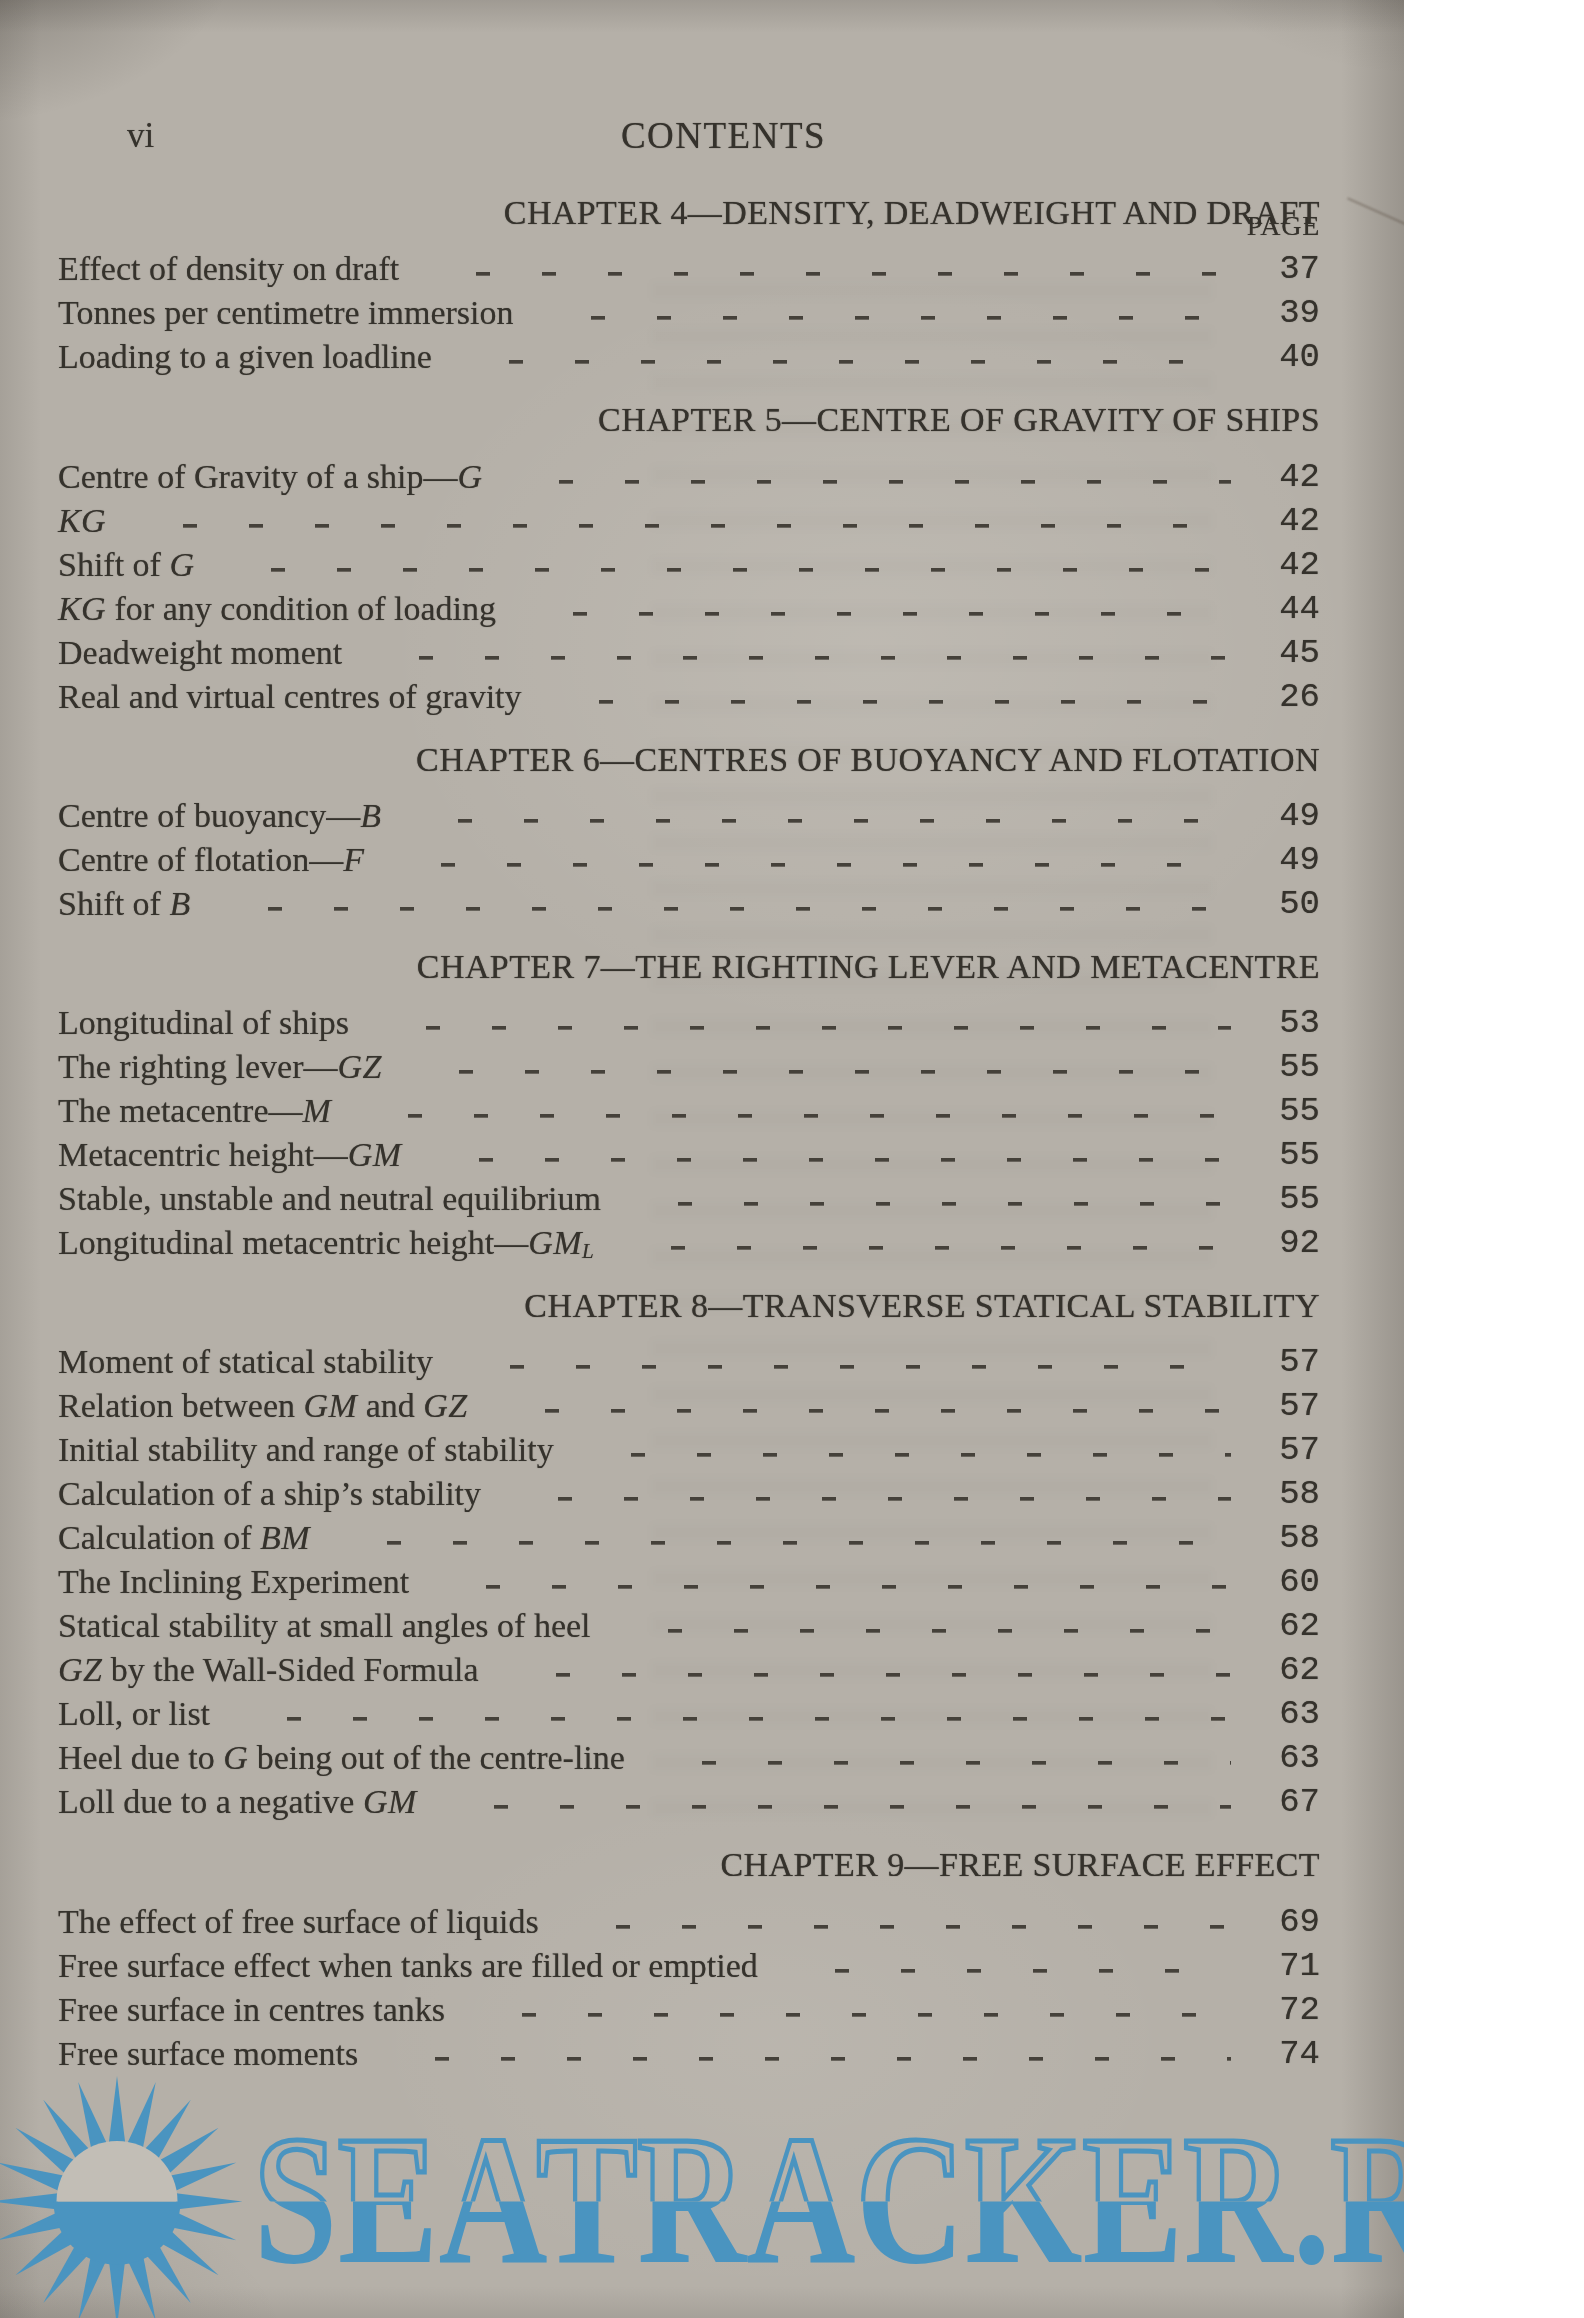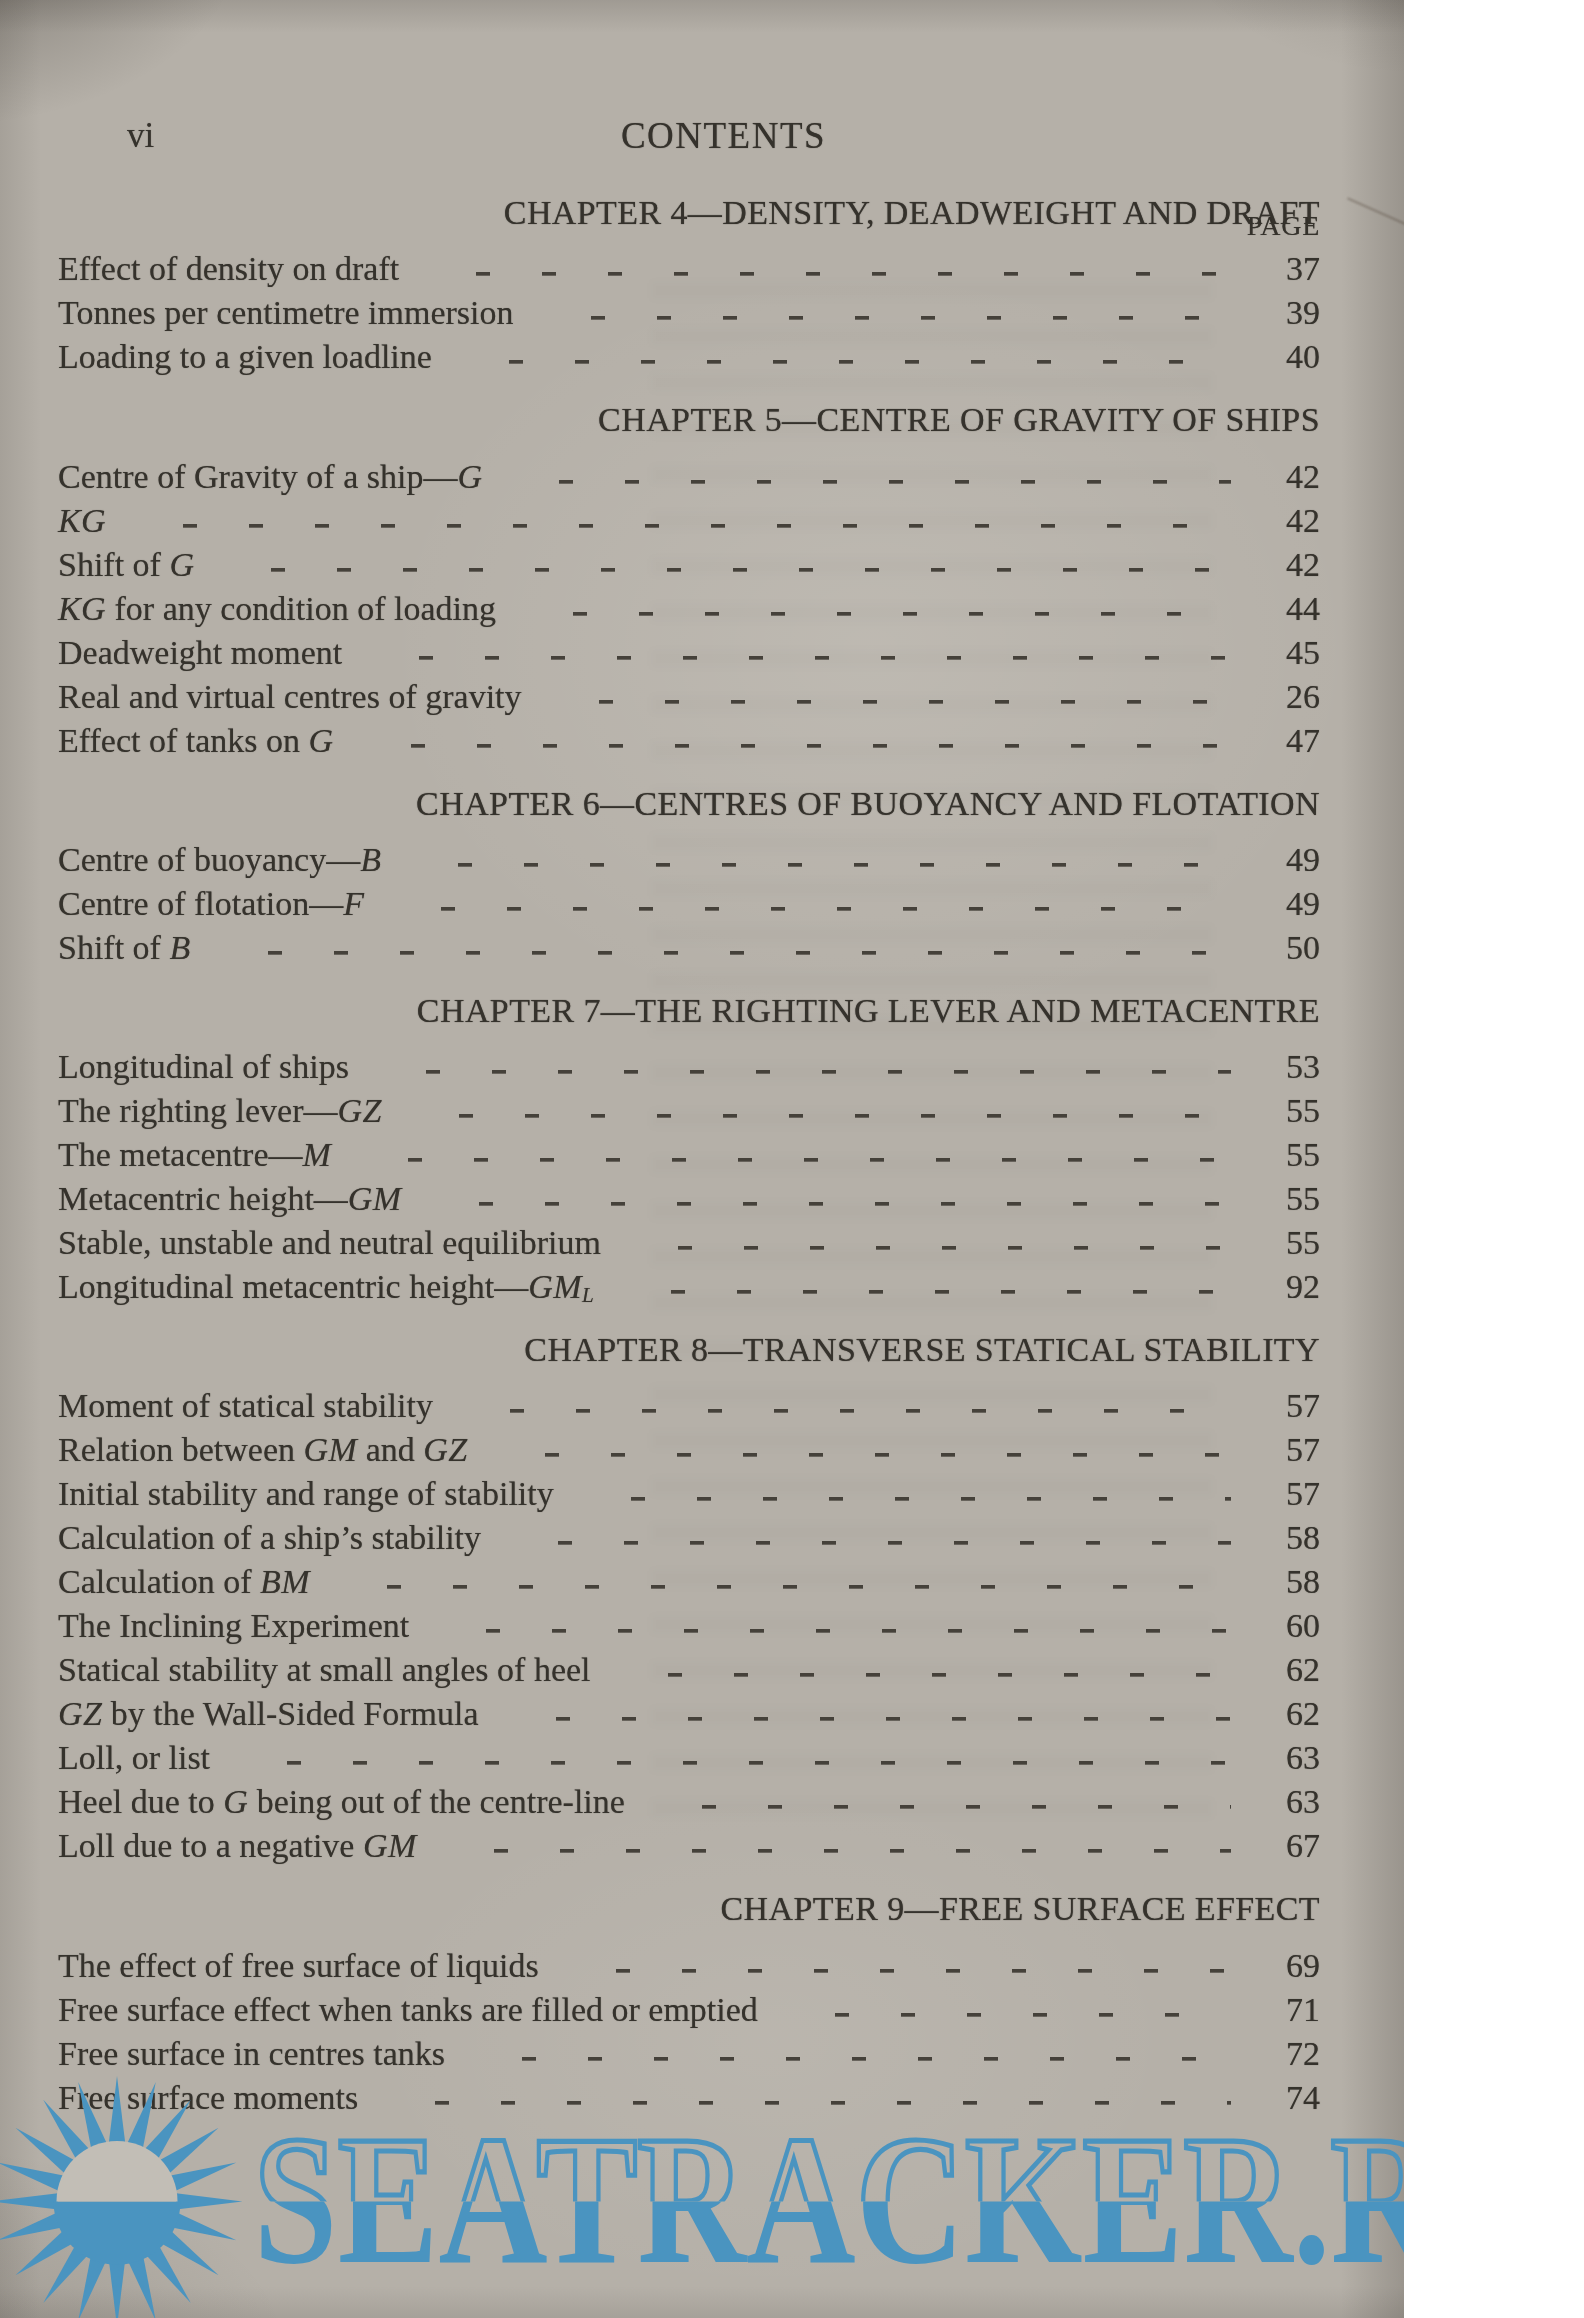"37" .toc-page { font-family: none -> Liberation Mono, monospace }
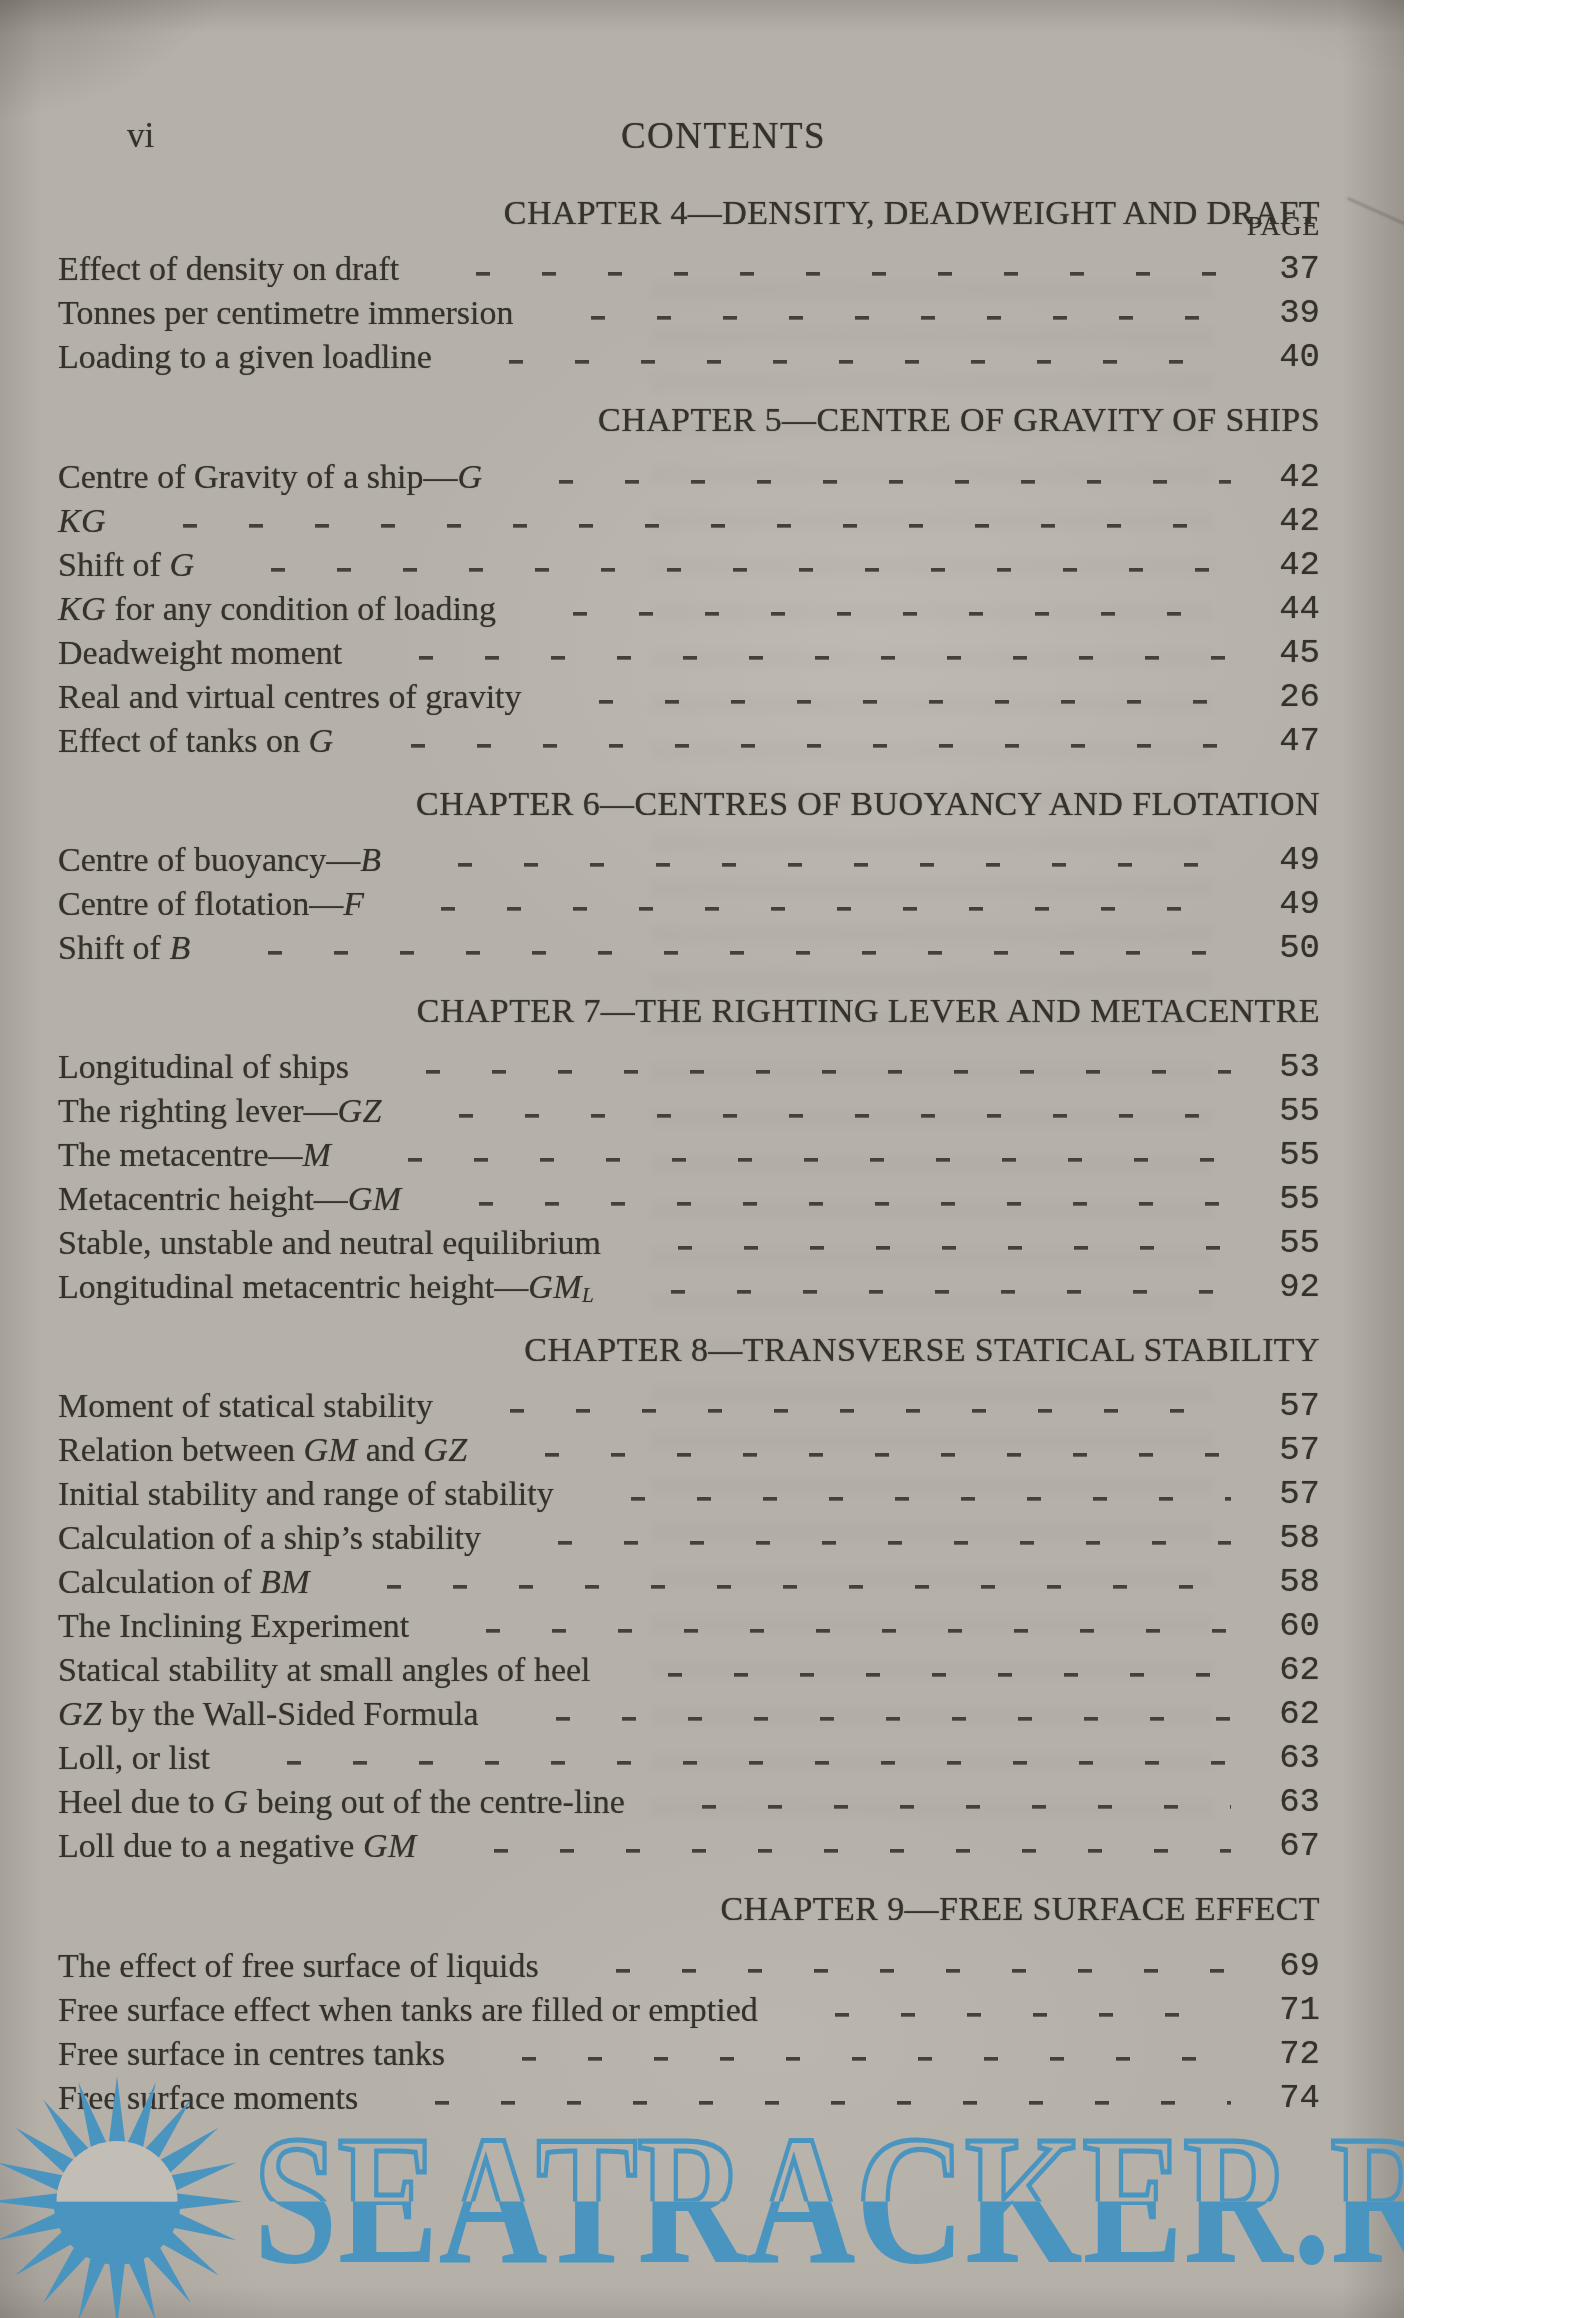"Effect of tanks on G" div.toc-row { html: <div> <span>Effect of tanks on <i>G</i></span> <span></span> <span>47</span> </div> -> none }
